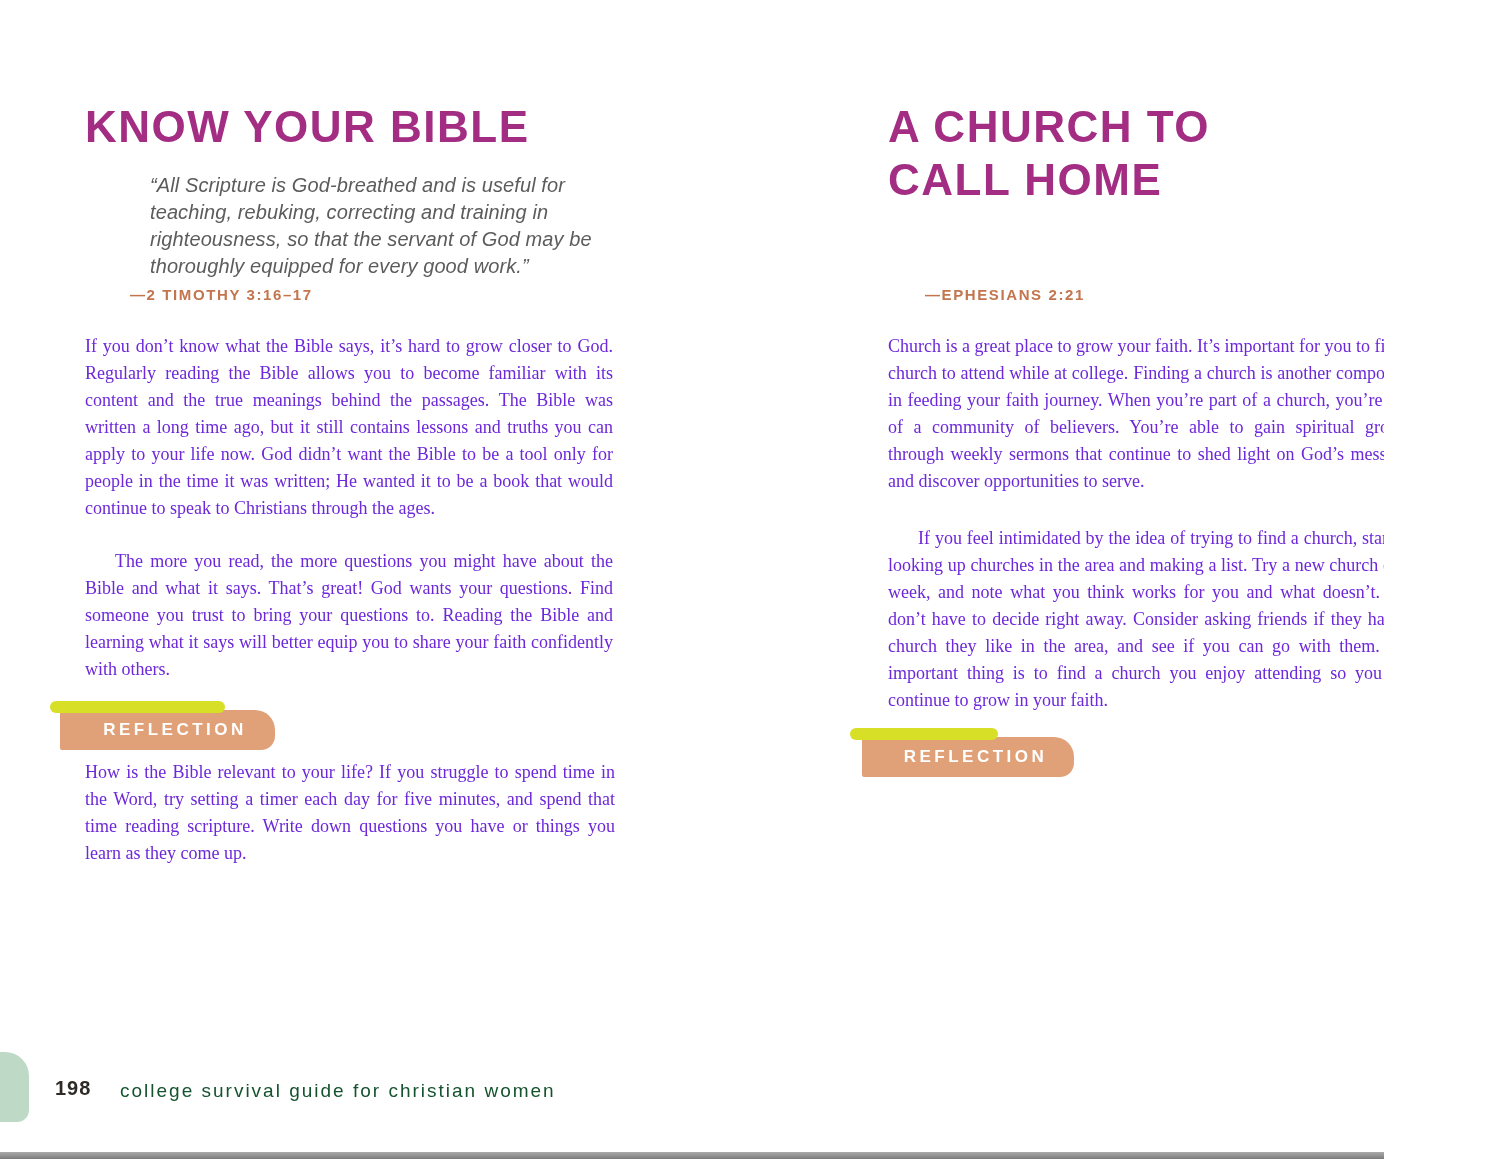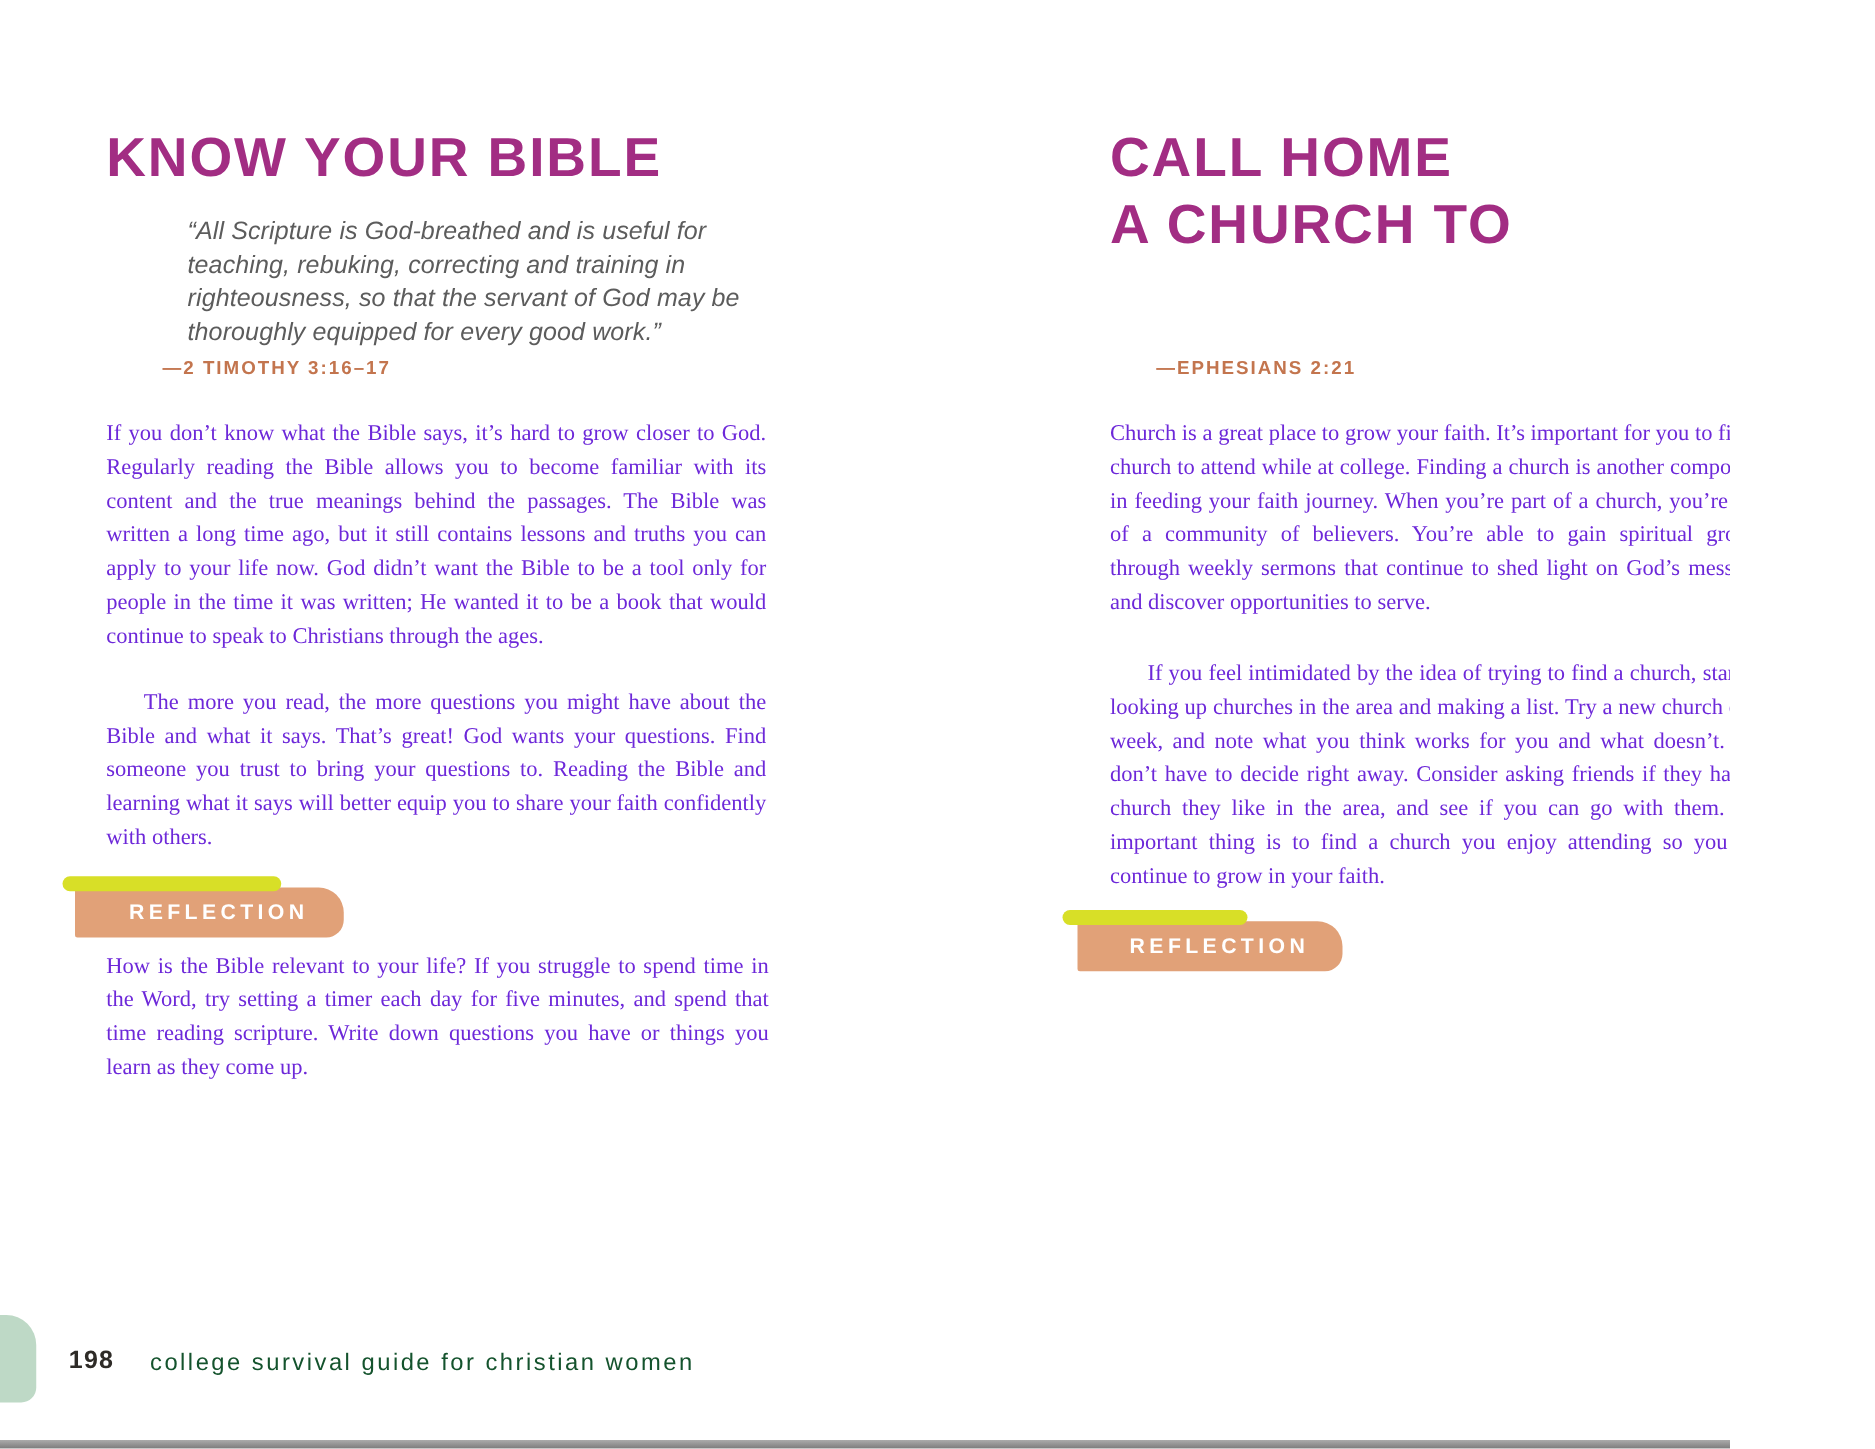"CALL HOME" span.title-line { order: before "A CHURCH TO" -> after "A CHURCH TO" }
